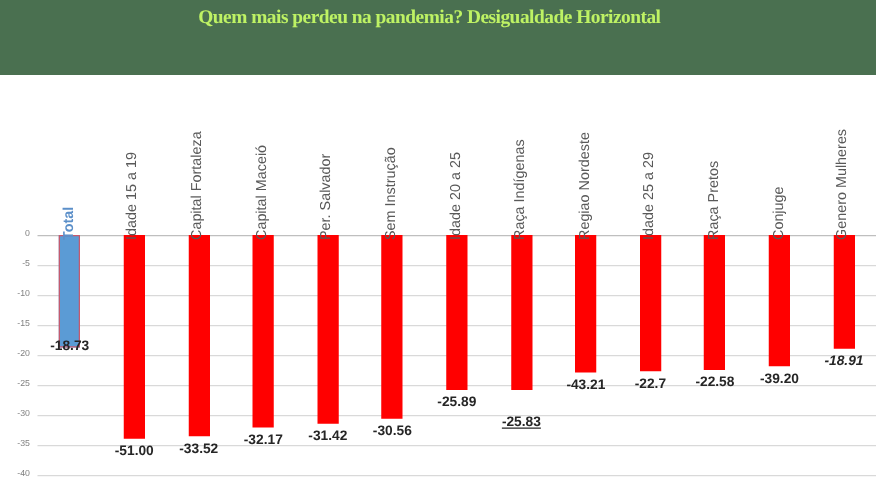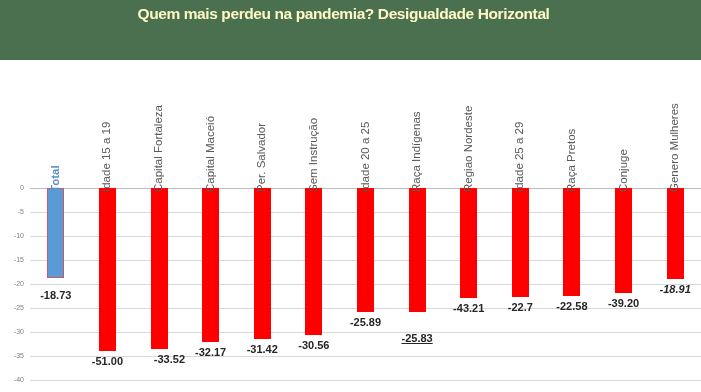"Quem mais perdeu na pandemia?" .title-line { color: #fef9c3 -> #bef264; font-family: Liberation Sans, sans-serif -> Liberation Serif, serif }
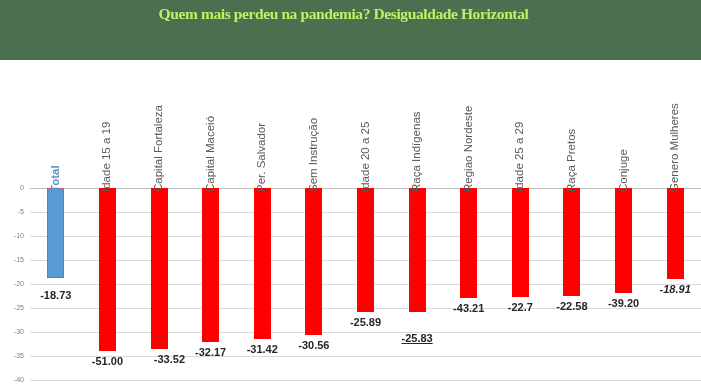"-18.73" div.val-label { top: 229px -> 211px }
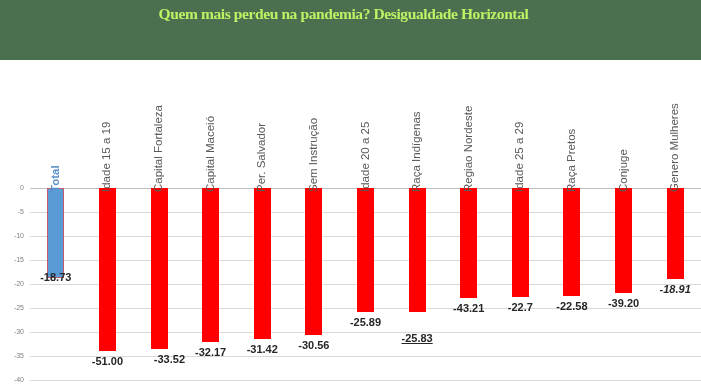"-33.52" div.val-label { text-align: right -> none }
